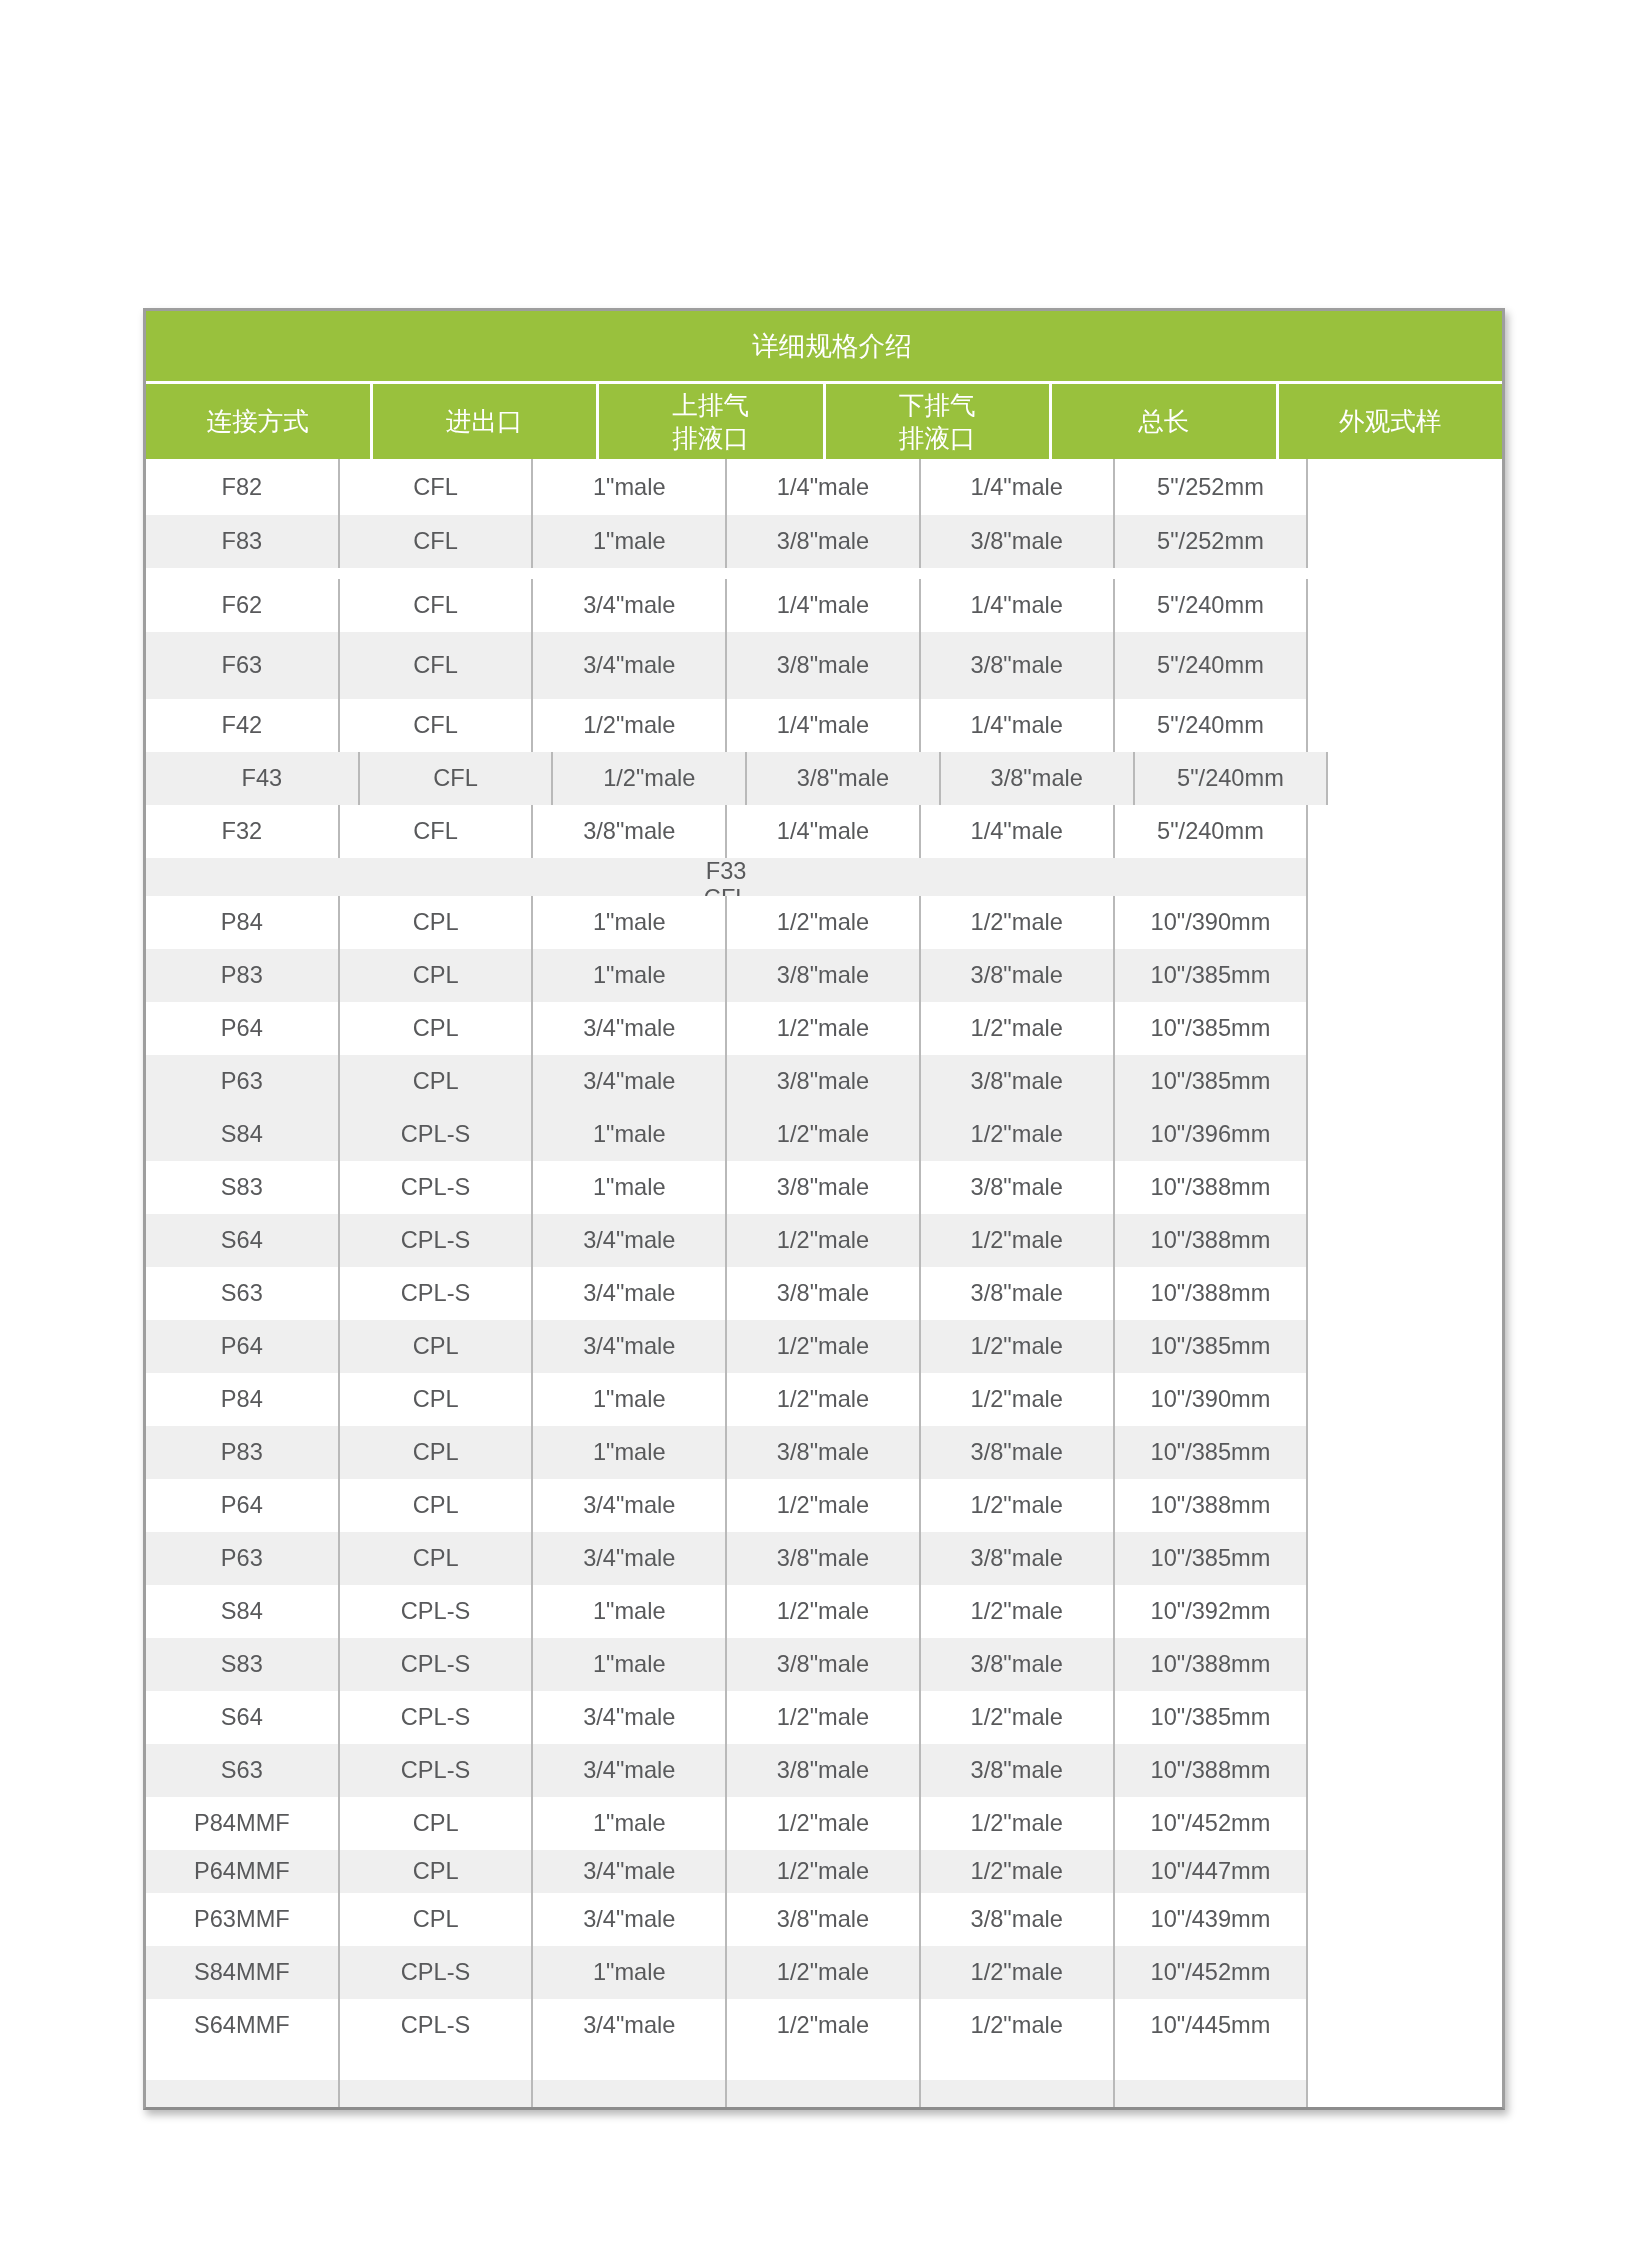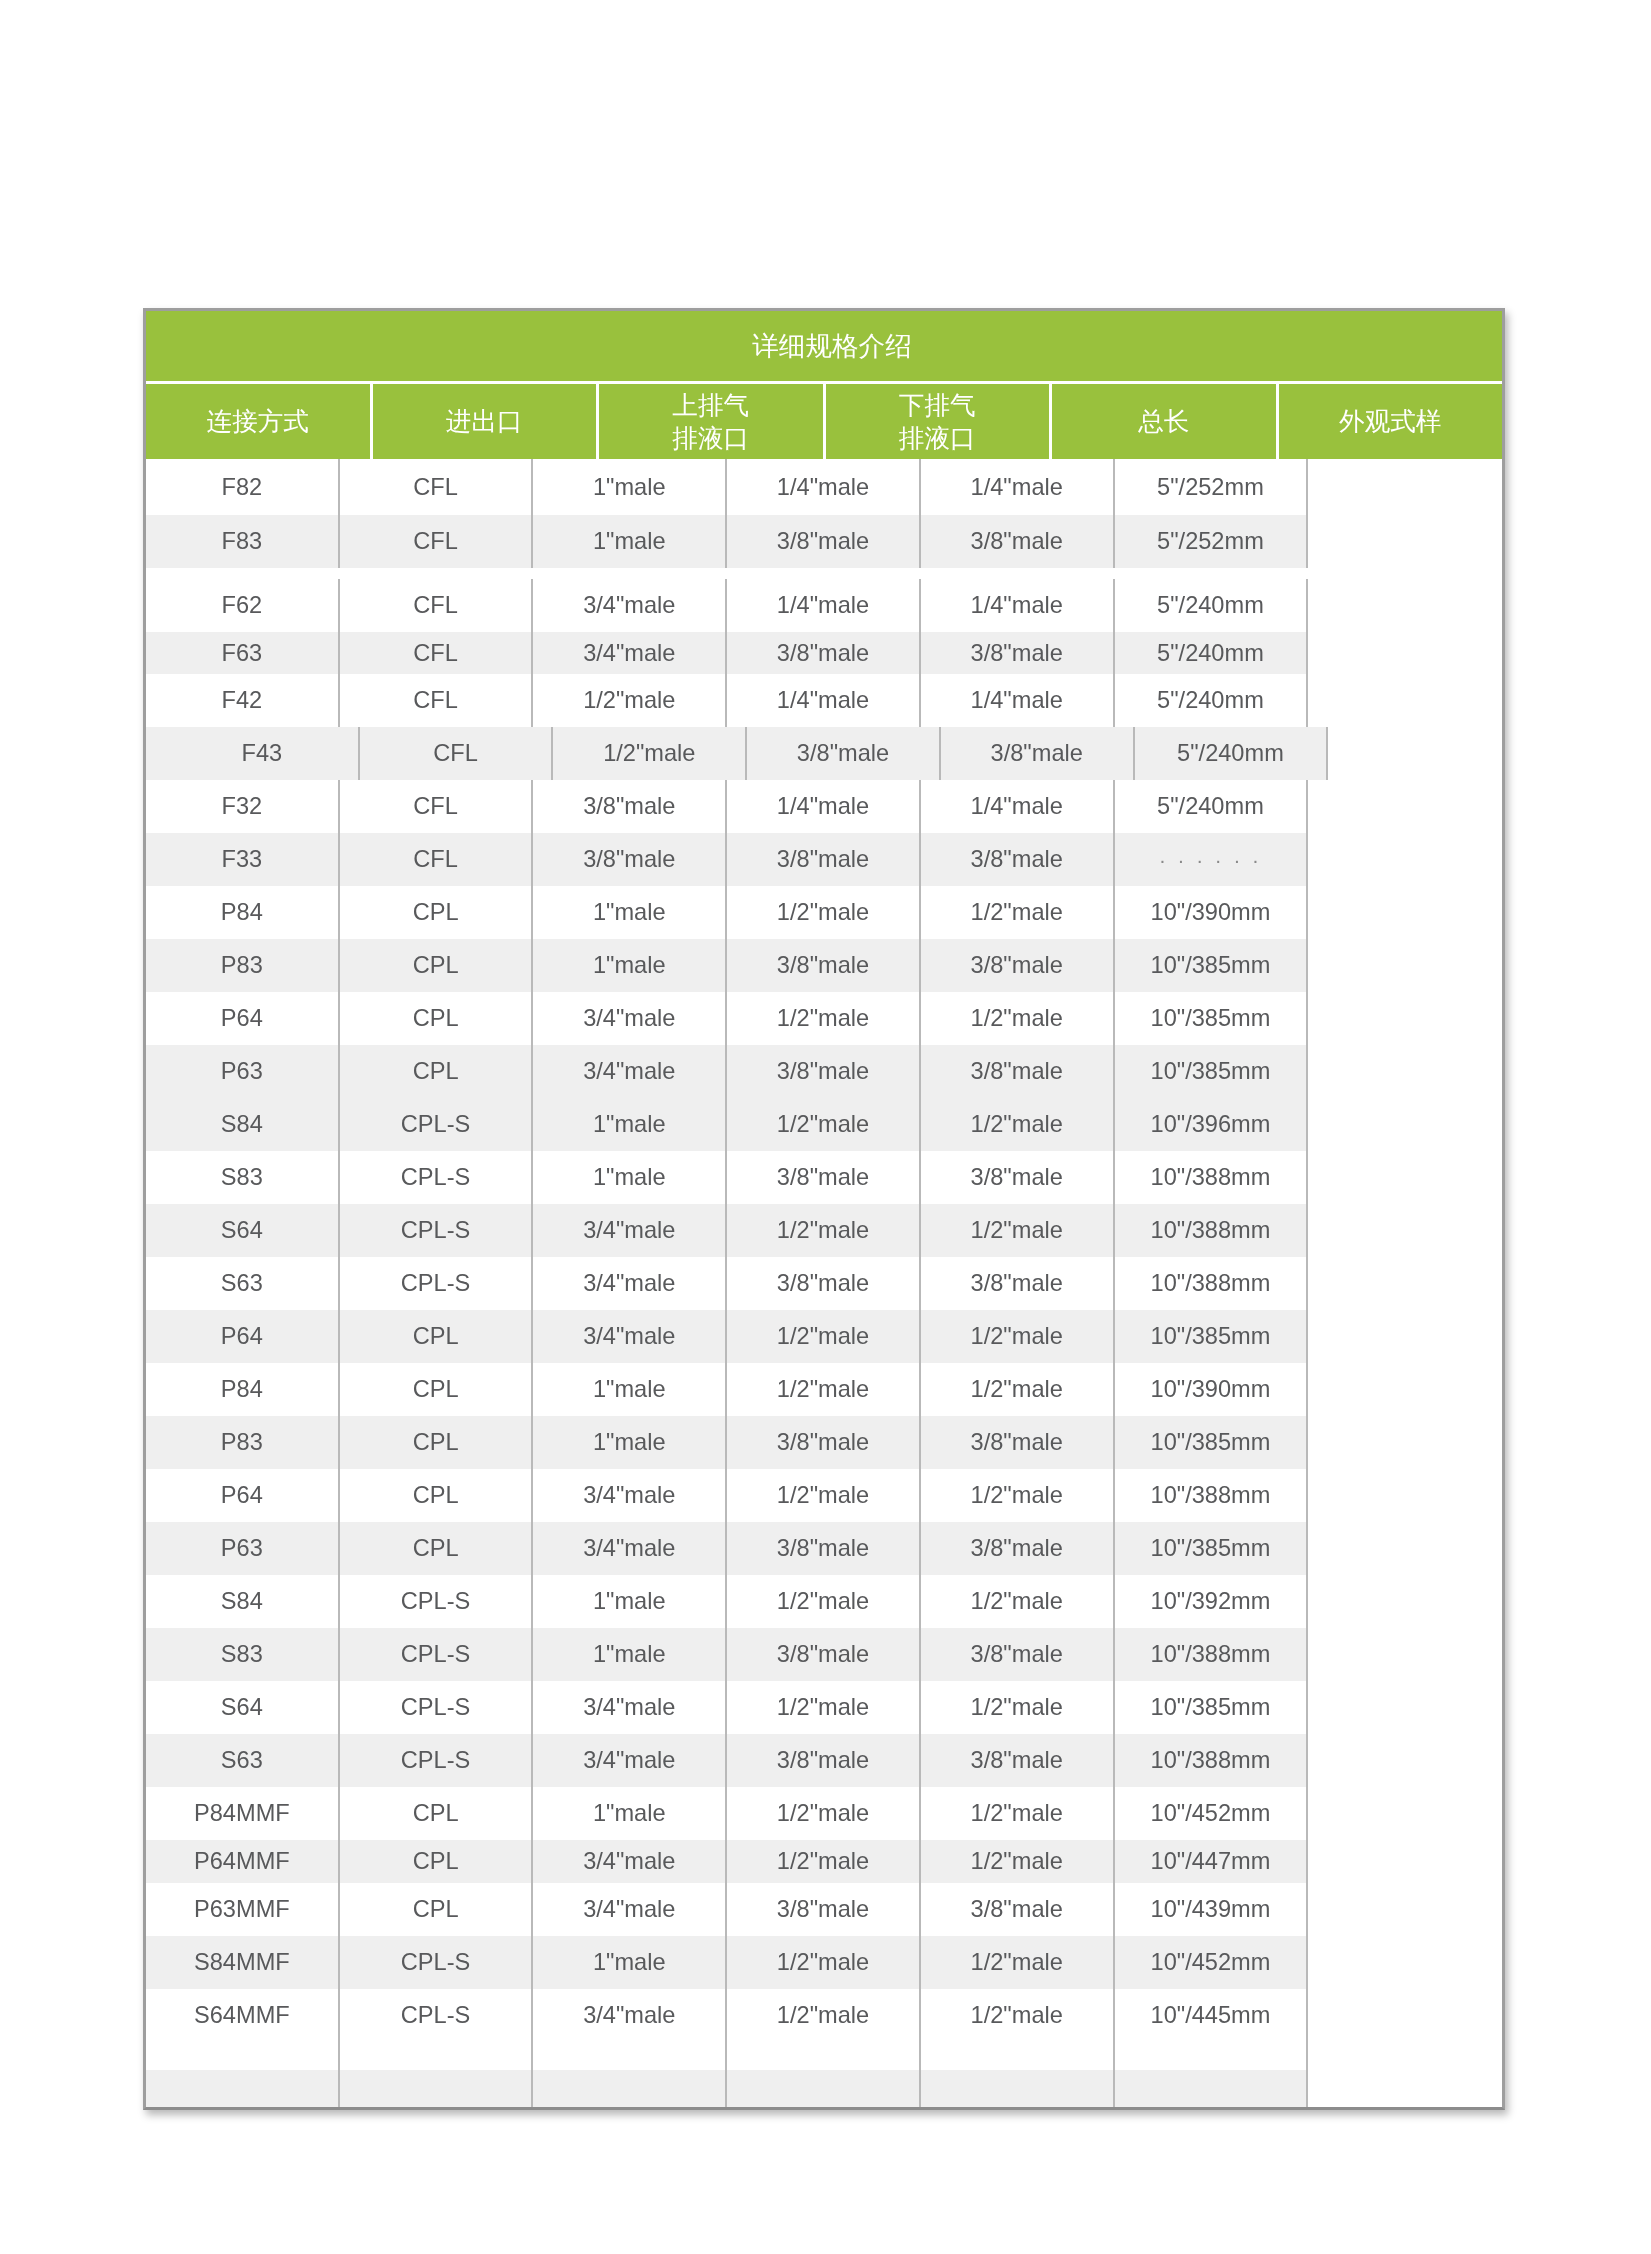"F63" div.row { height: 42px -> 67px }
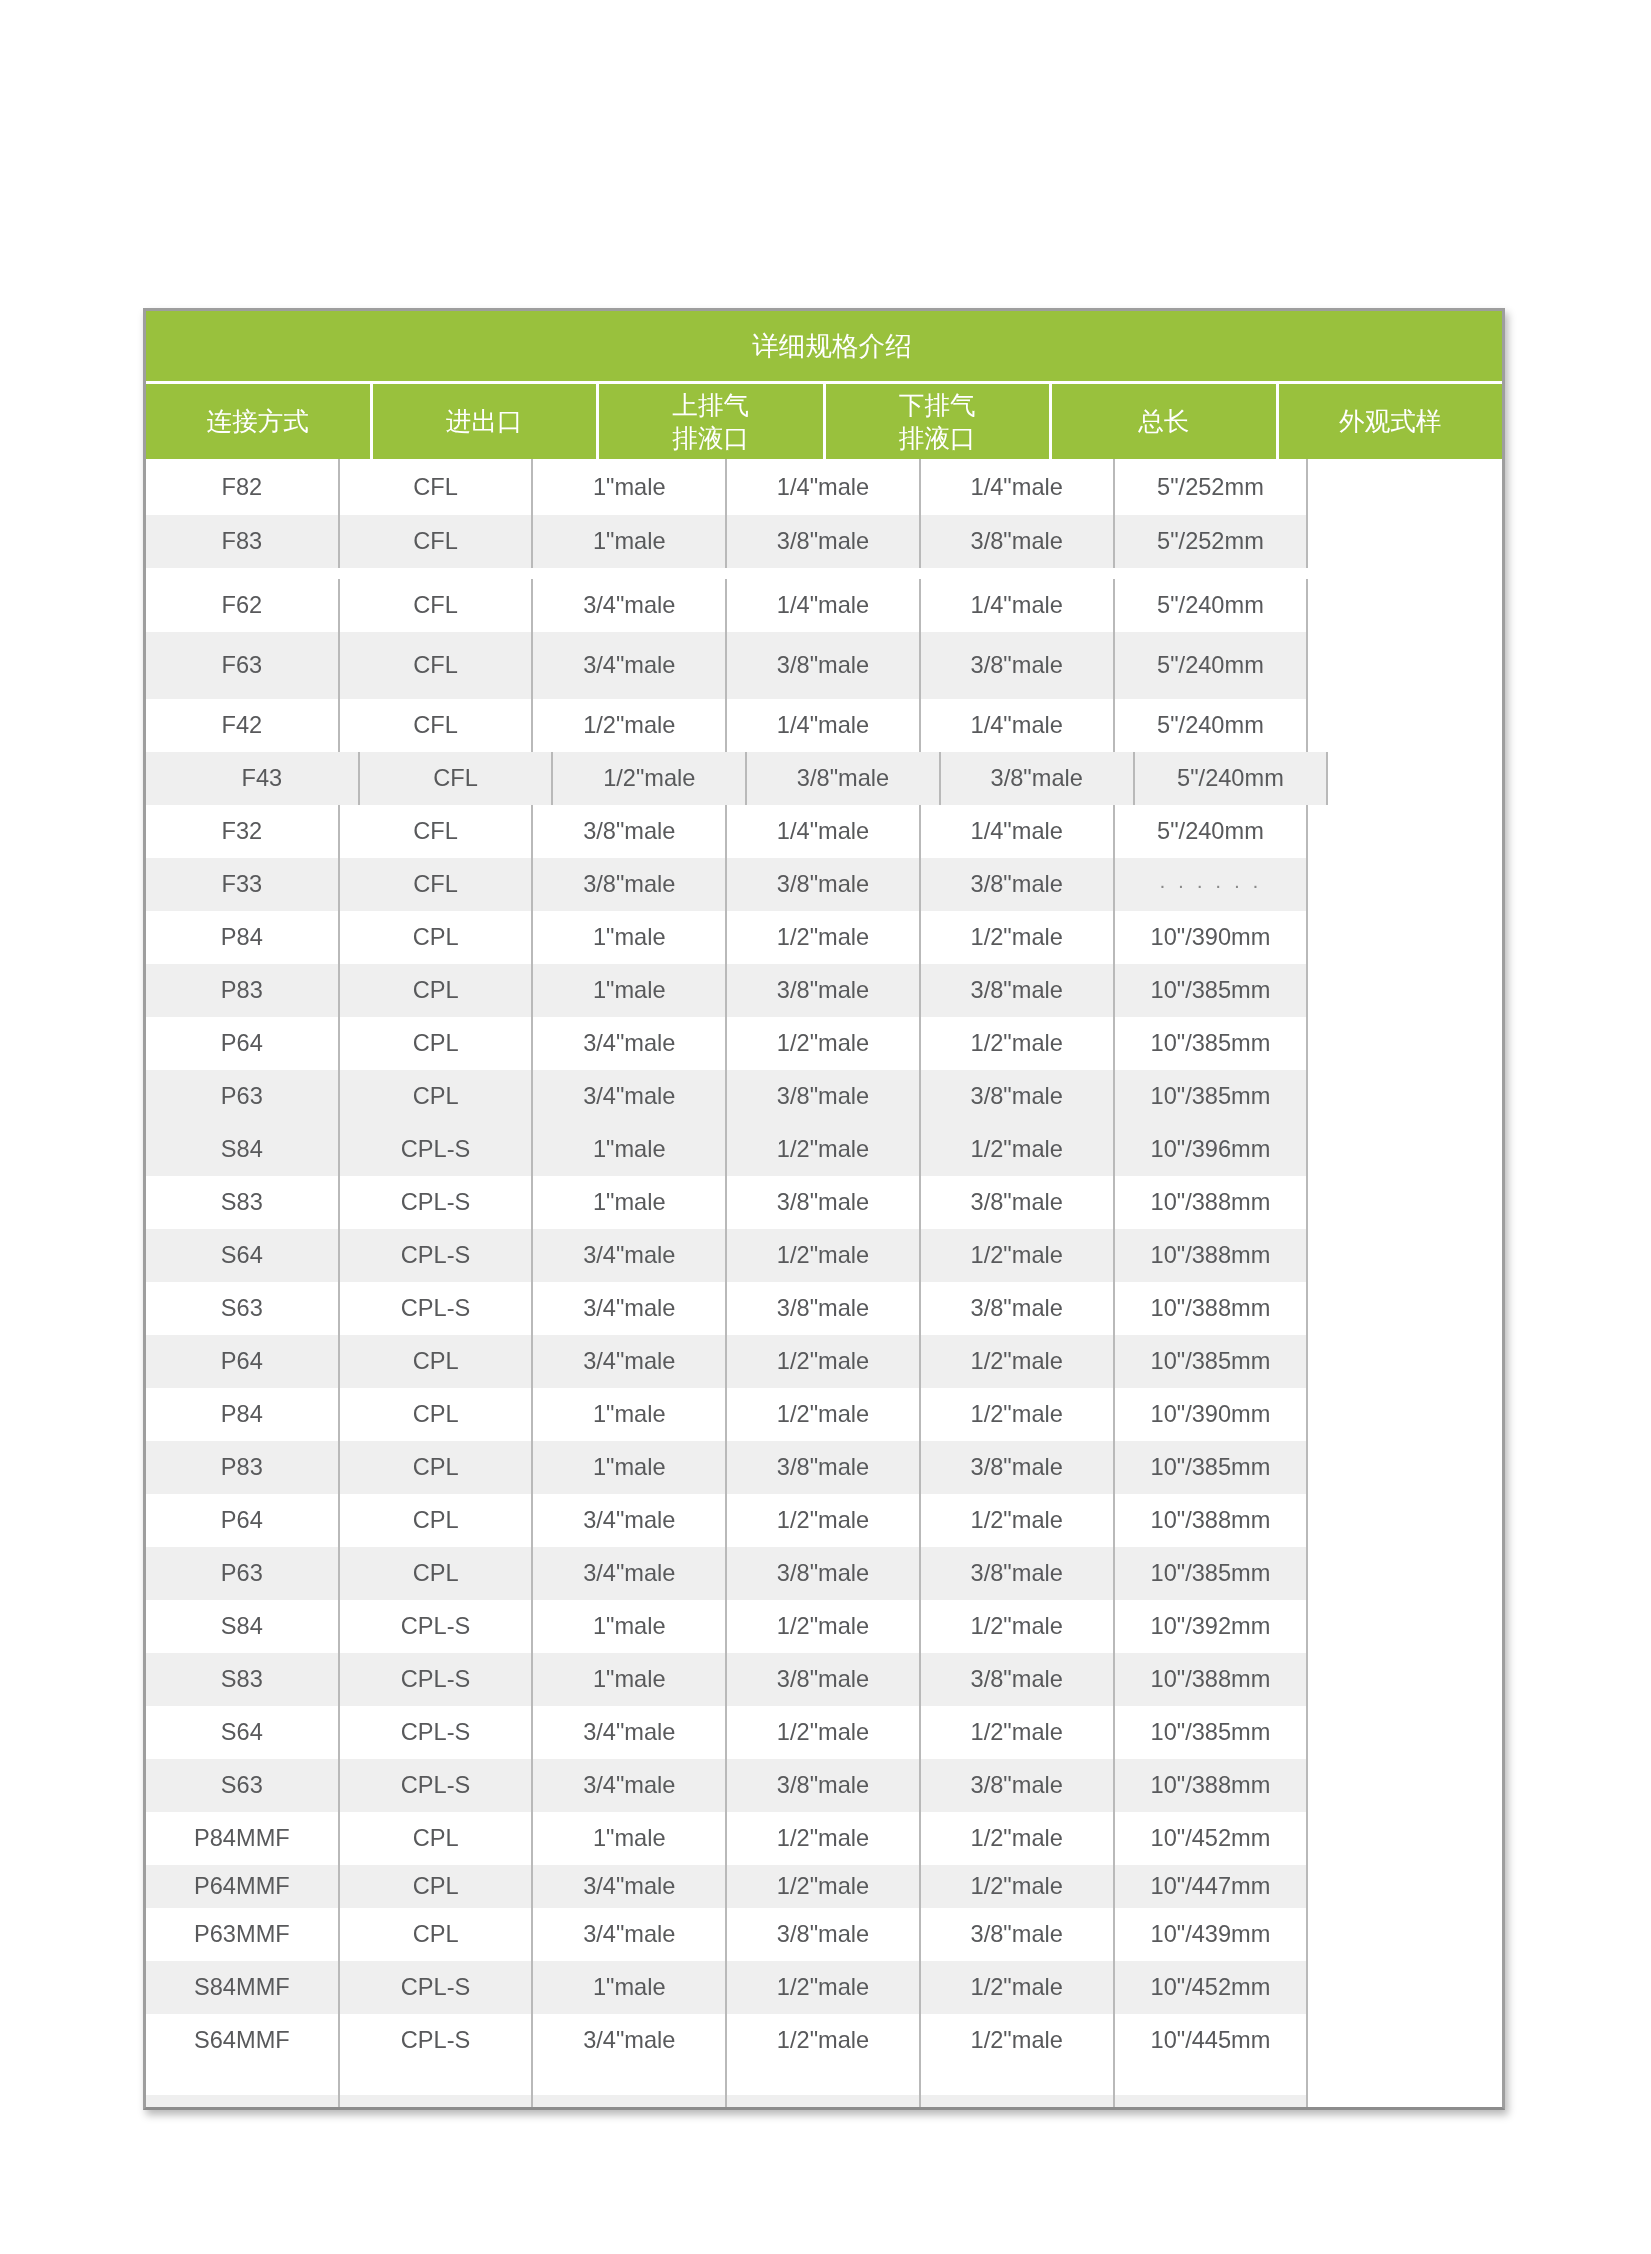"F33" div.row { flex-direction: none -> column; height: 53px -> 38px }
